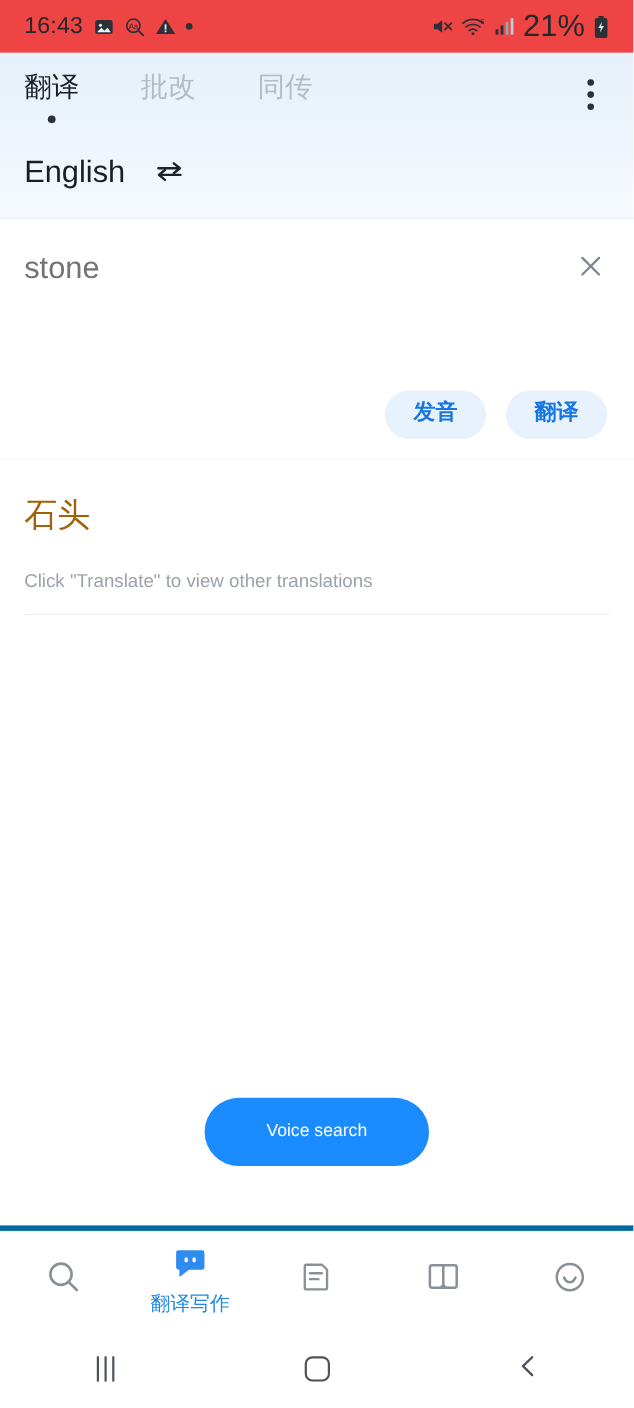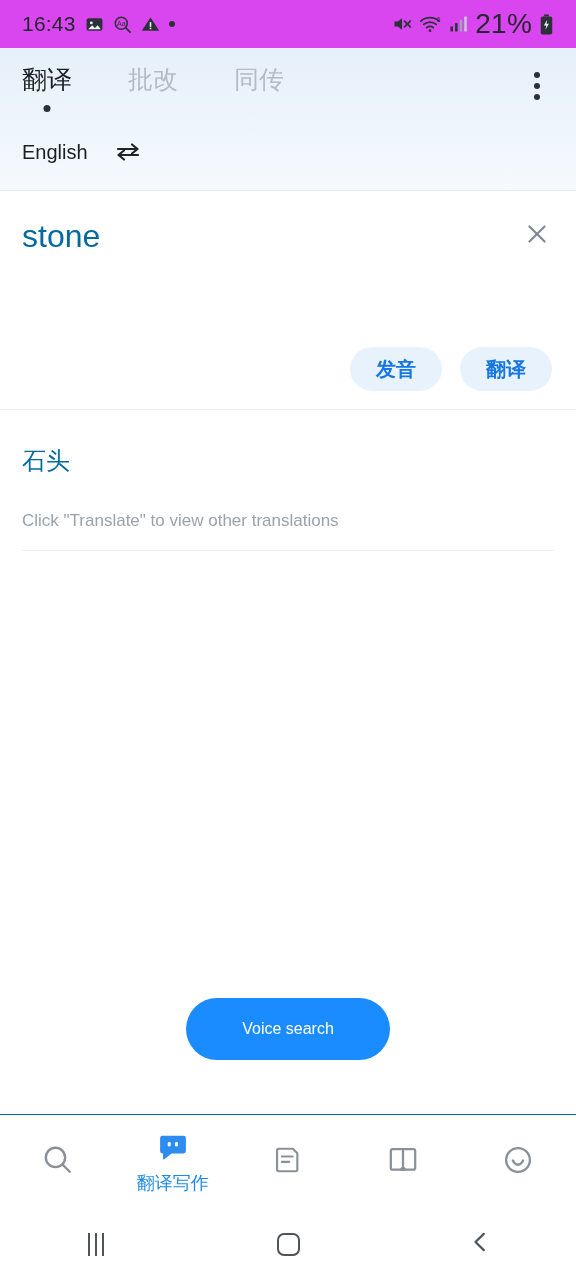"16:43" .status-bar { background: #d946ef -> #ef4444 }
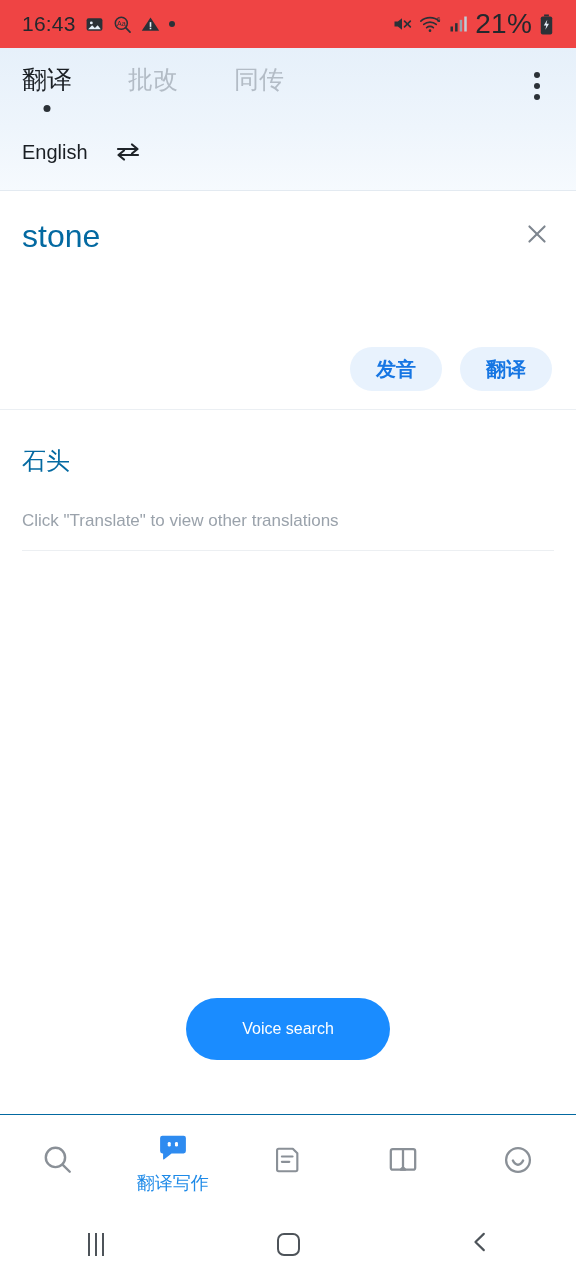"English" .lang-name { font-size: 20px -> 28px }
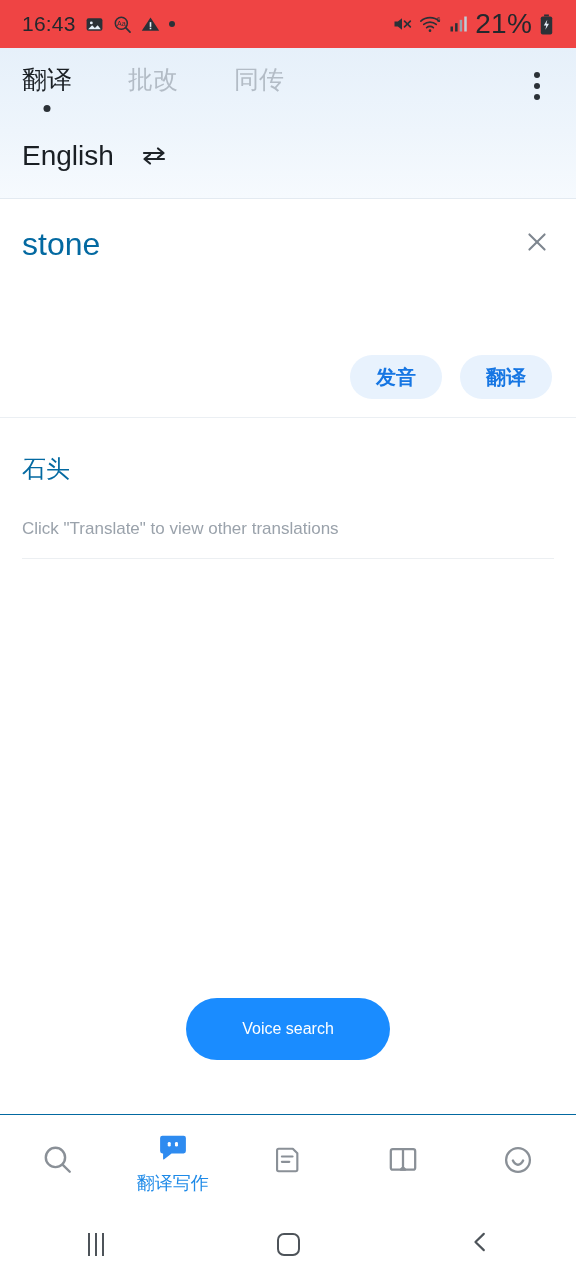"stone" .input-text { color: #0369a1 -> #737373; font-size: 32px -> 28px }
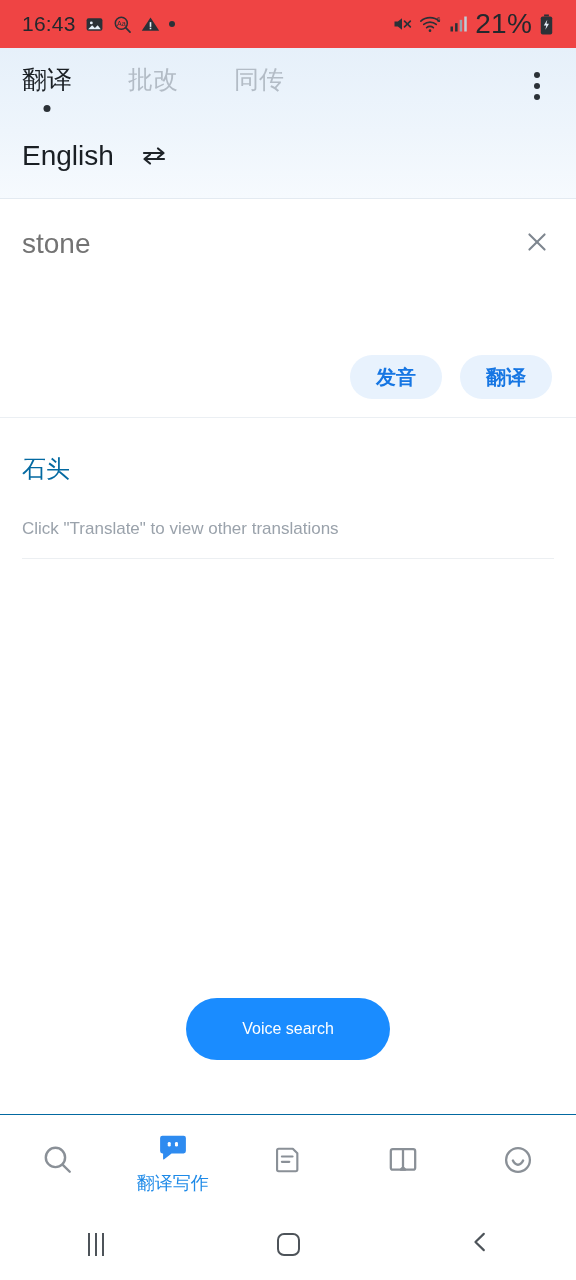"发音" .pill { font-family: Liberation Serif, serif -> Liberation Mono, monospace }
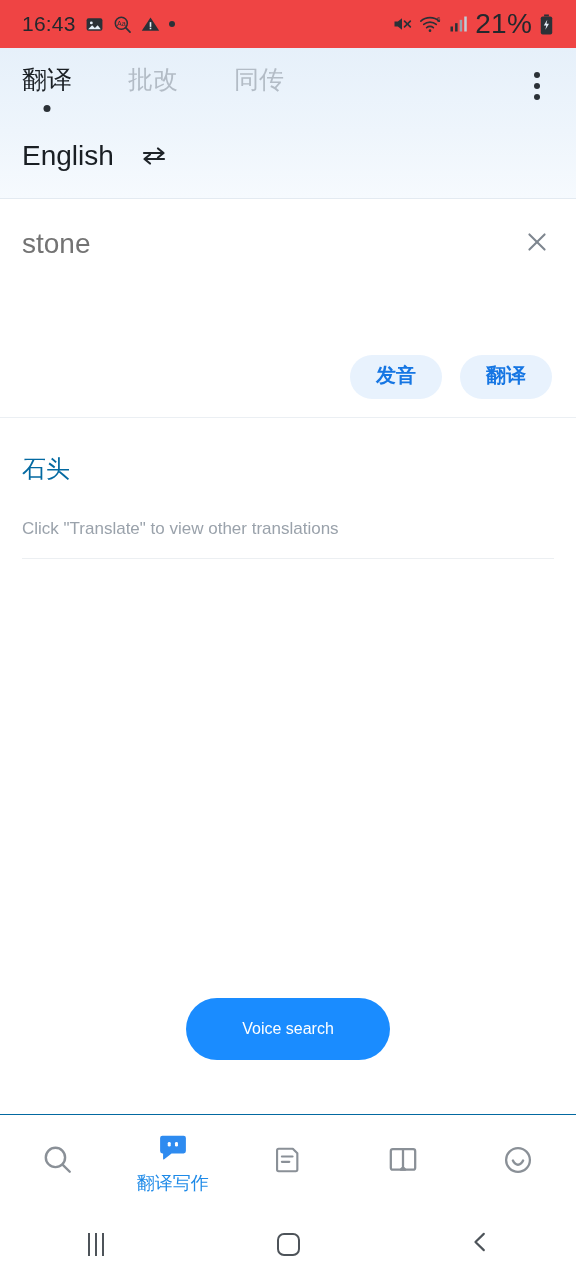"石头" .result-text { color: #0369a1 -> #a16207; font-size: 24px -> 30px }
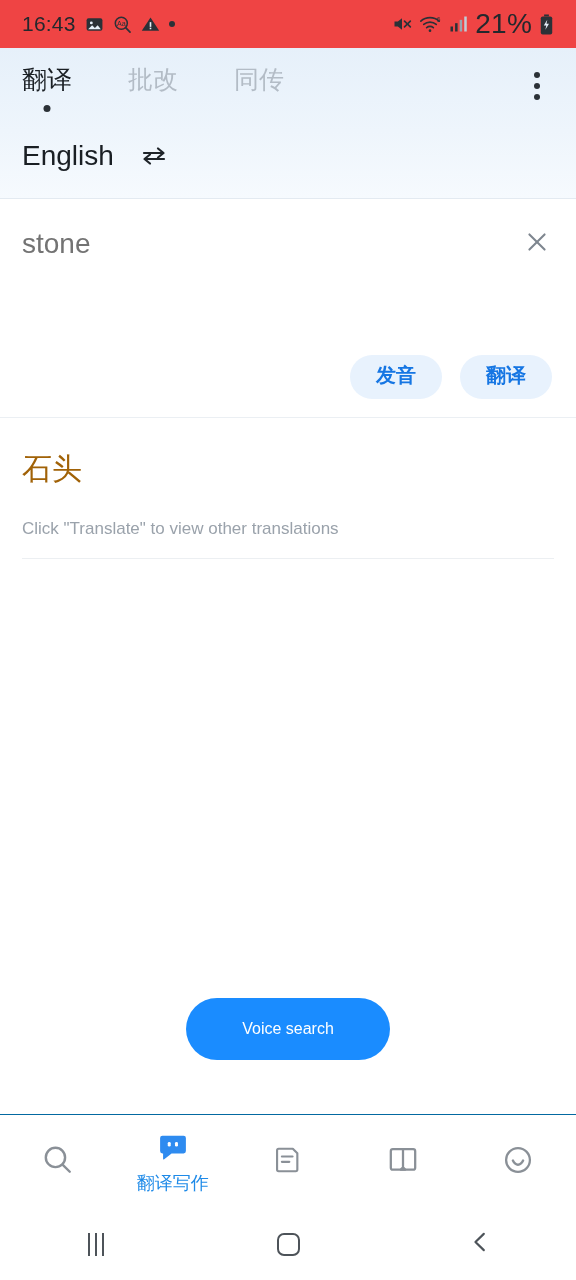"翻译写作" .bottom-nav { border-top: 1px solid #0369a1 -> 5px solid #0369a1 }
